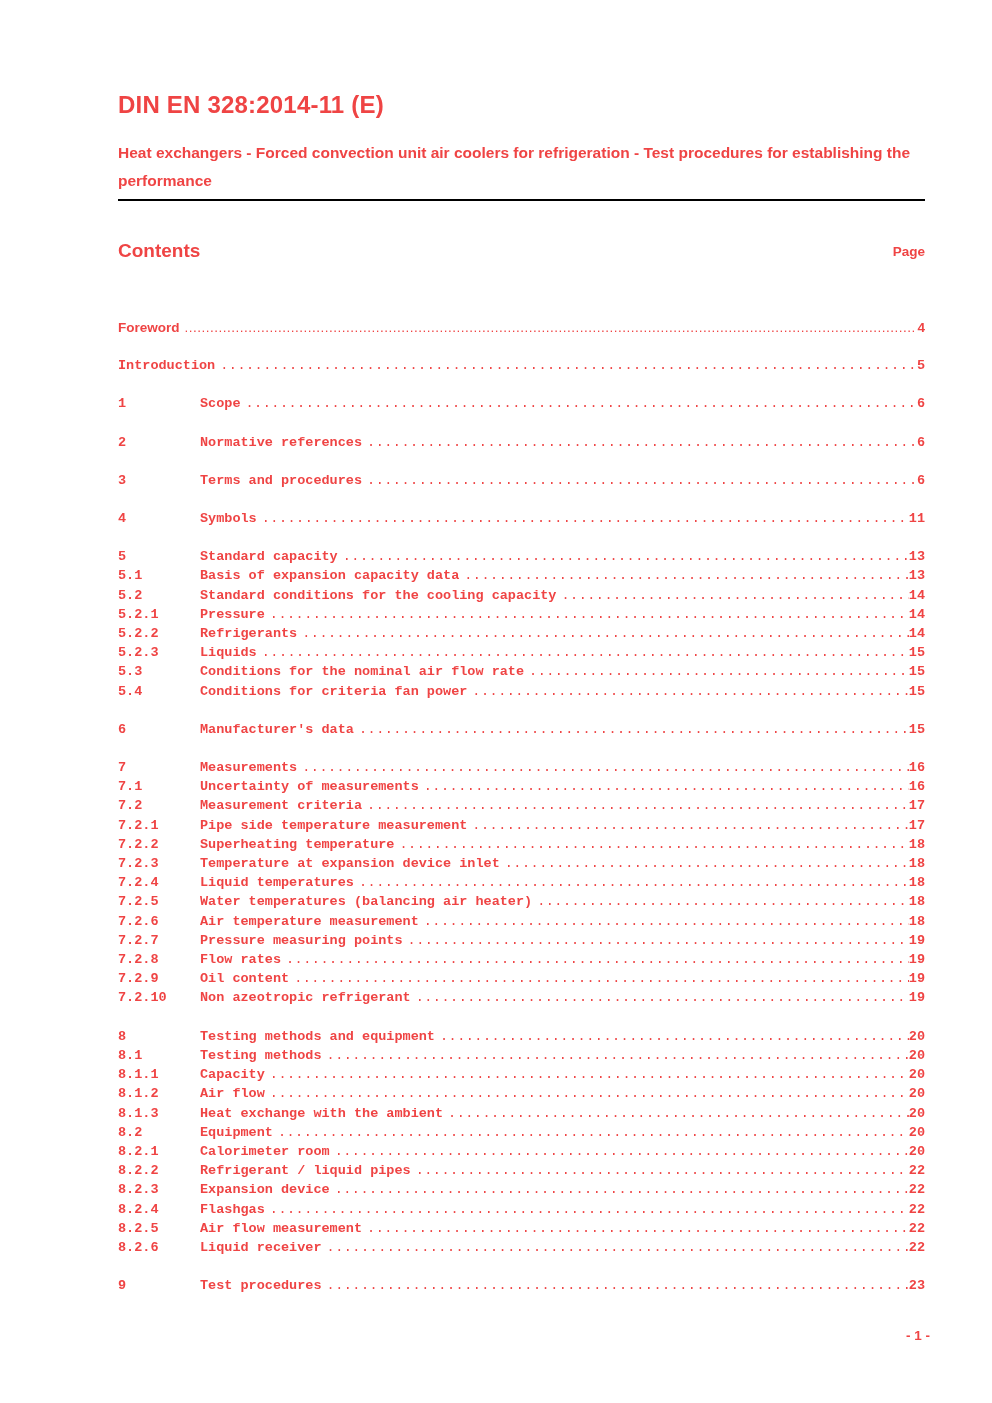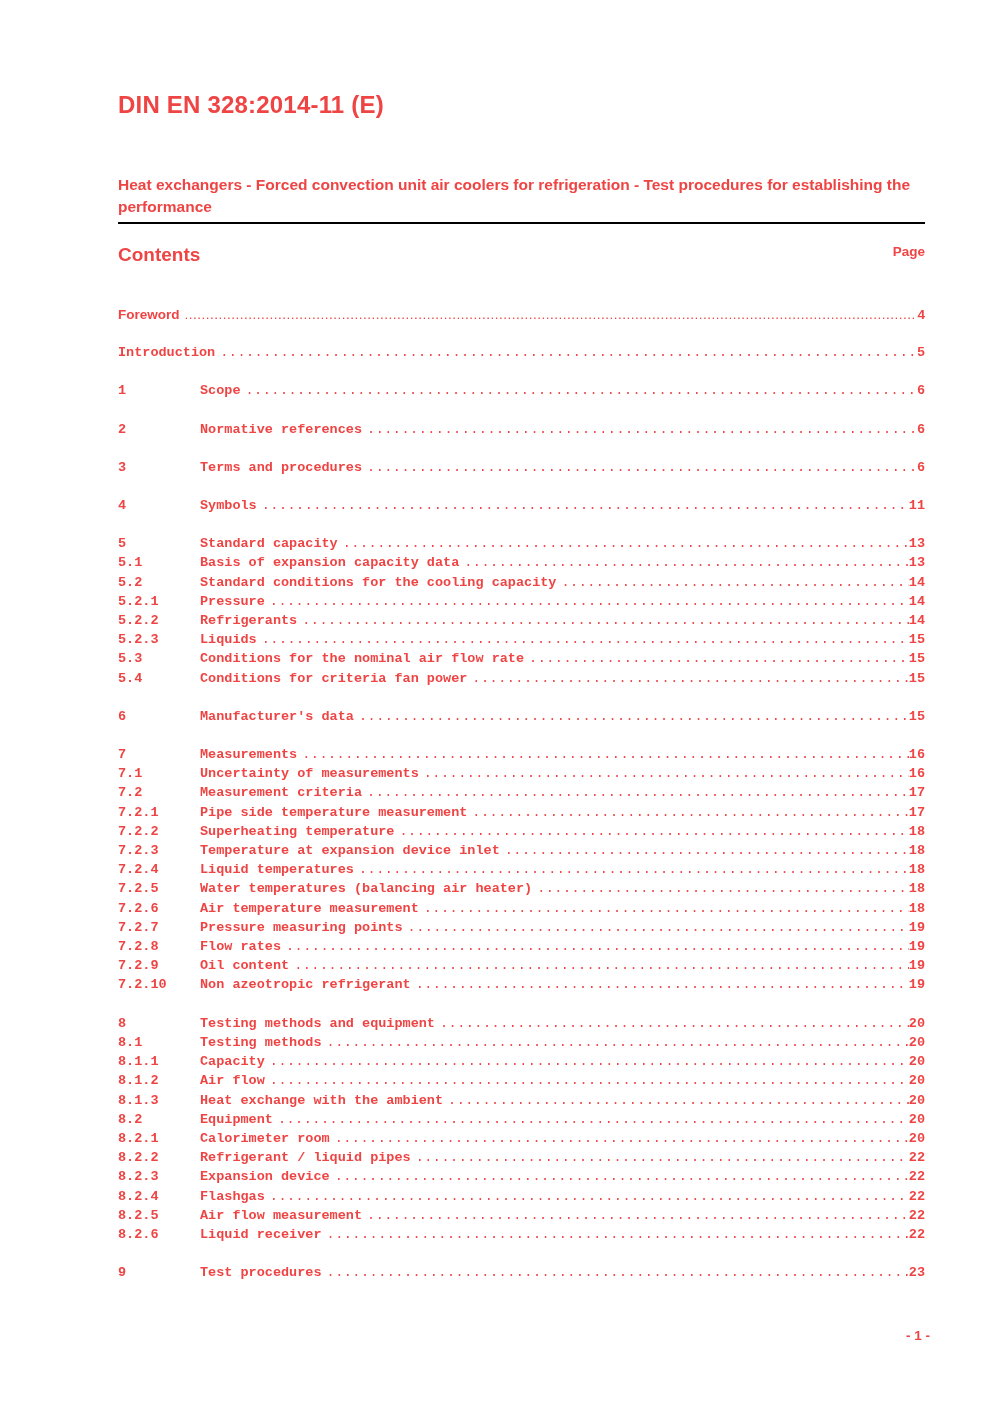"Heat exchangers - Forced convection" .doc-title { line-height: 22px -> 28px; margin-top: 55px -> 20px }
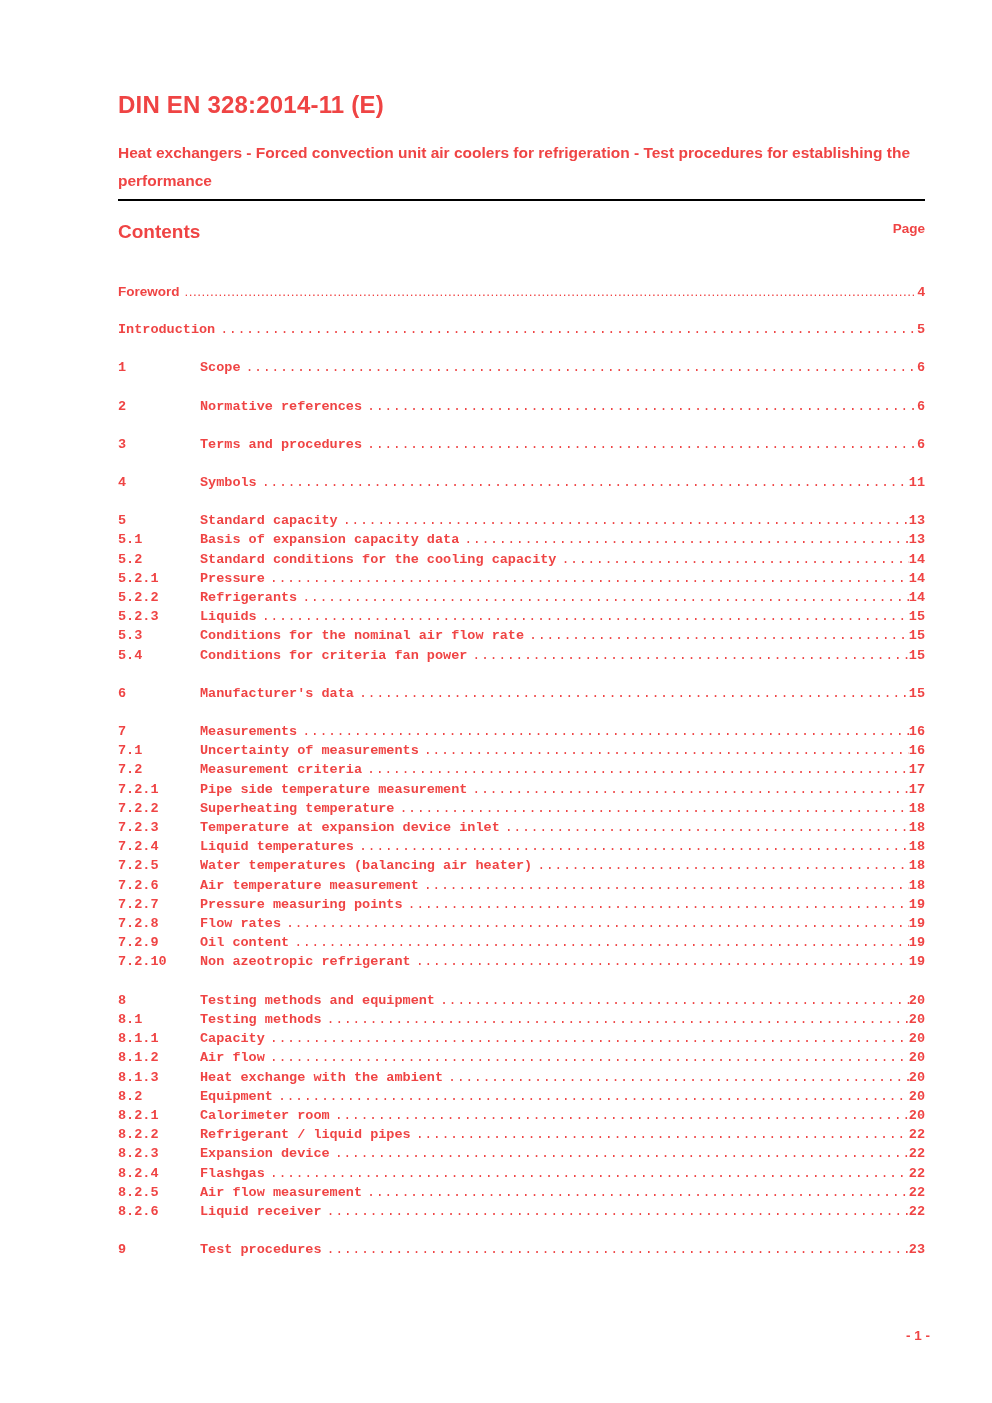"Contents" .contents-row { align-items: flex-start -> center; margin-top: 20px -> 39px }
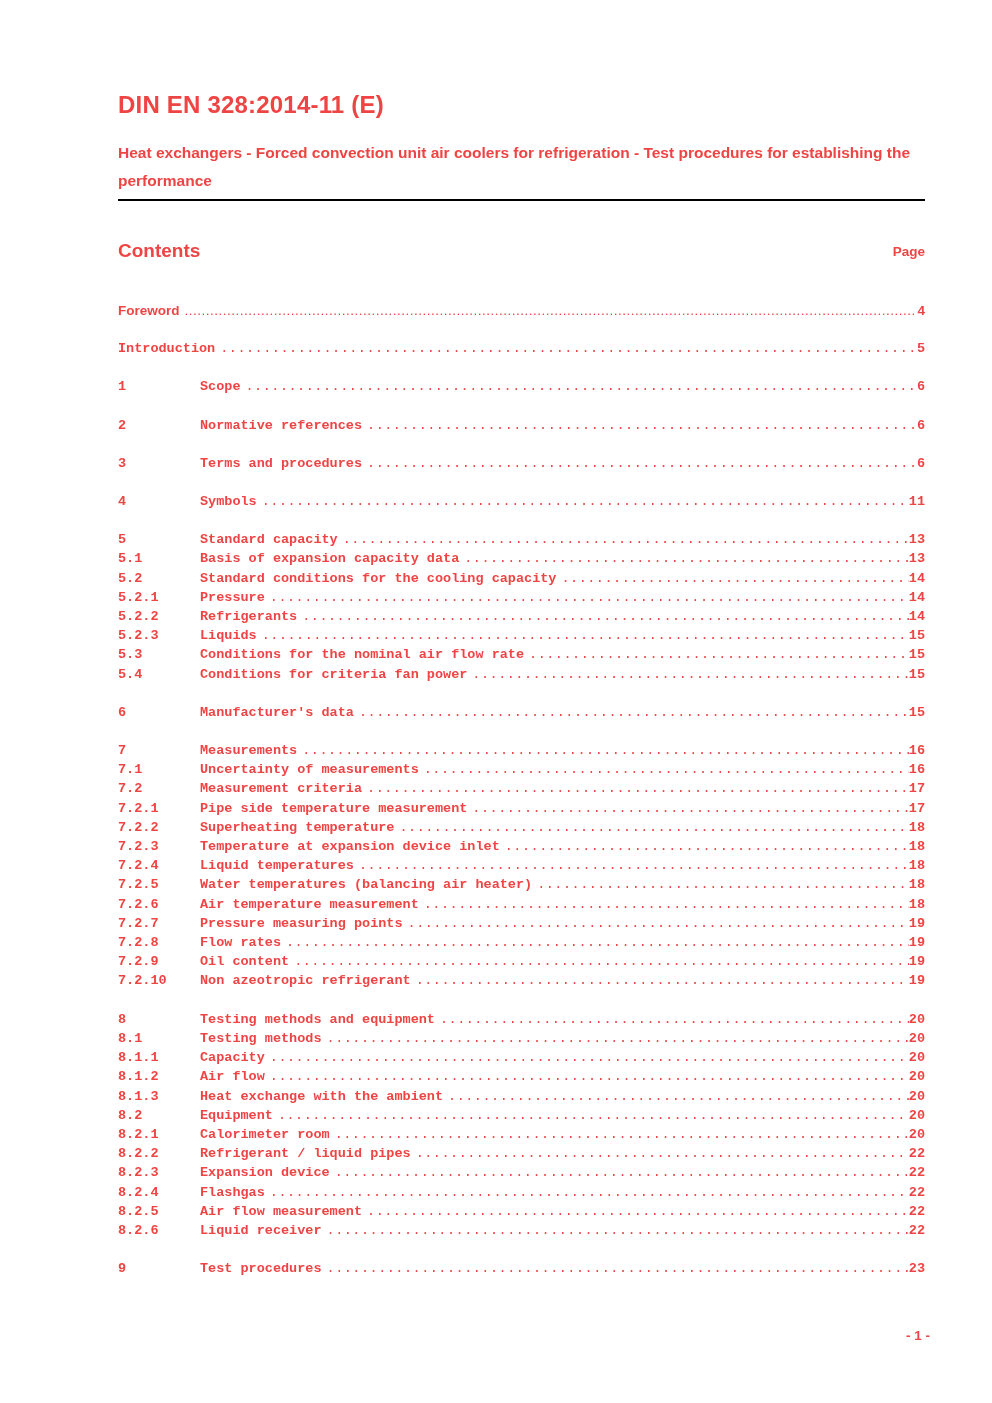"Foreword" .toc-list { margin-top: 39px -> 56px }
